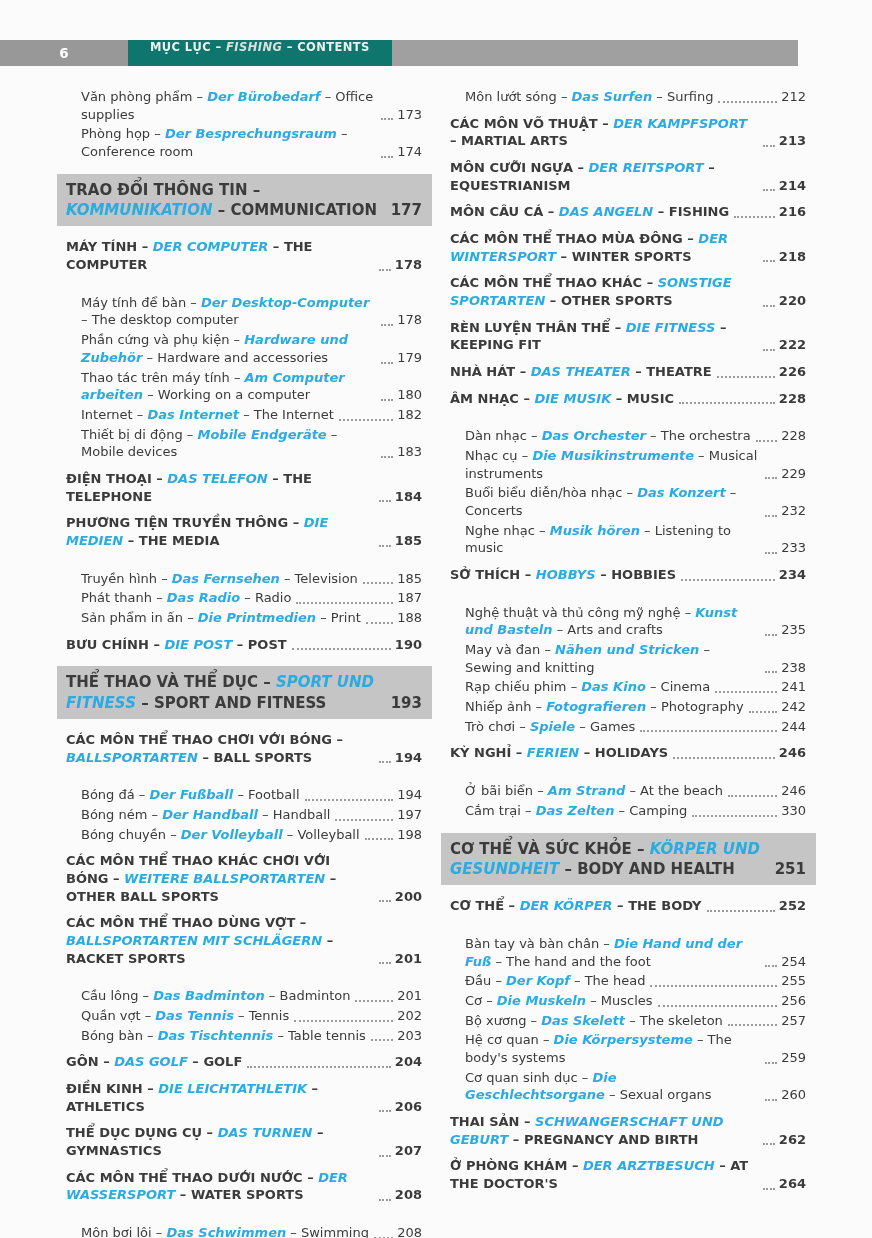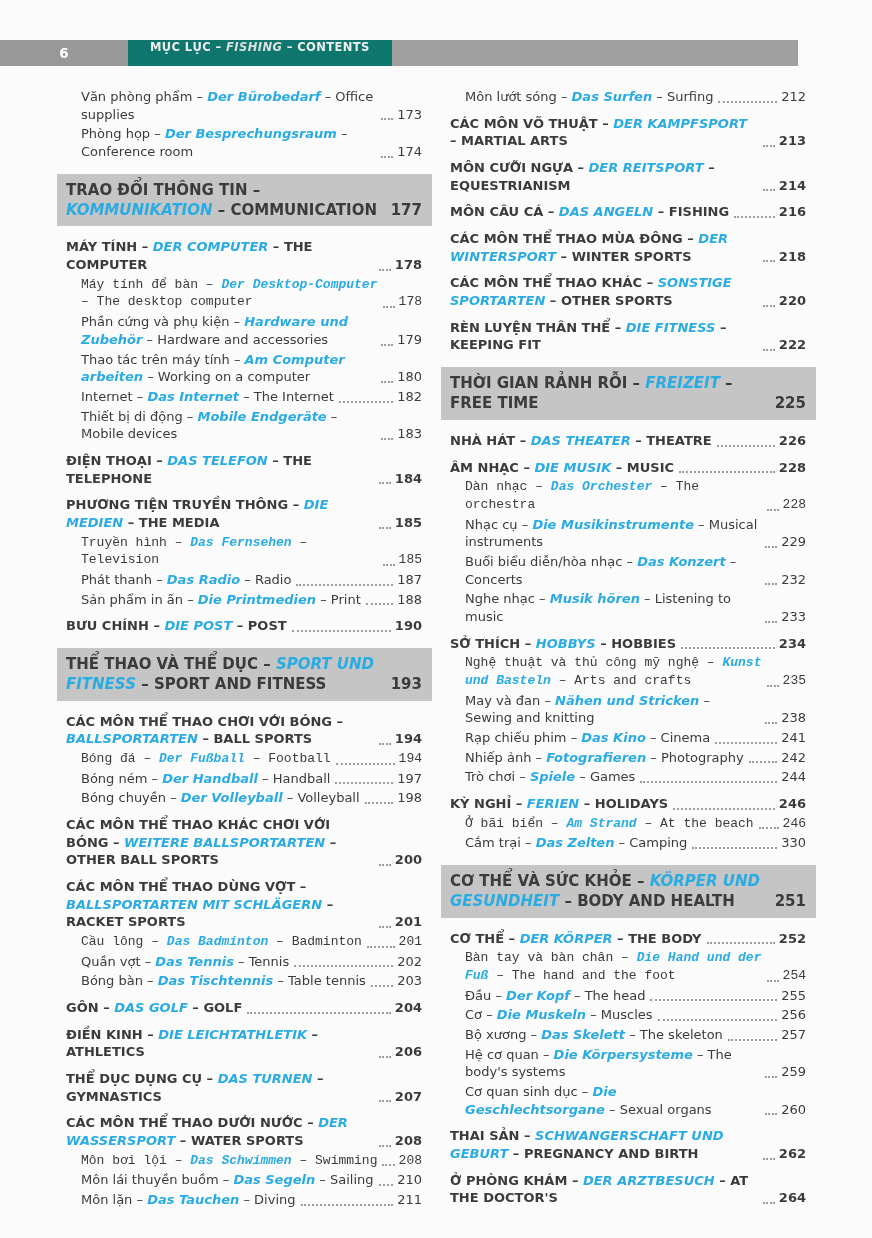"Máy tính để bàn –" .entry.top + .entry.sub { font-family: Liberation Mono, monospace -> none; margin-top: 2px -> 20px }
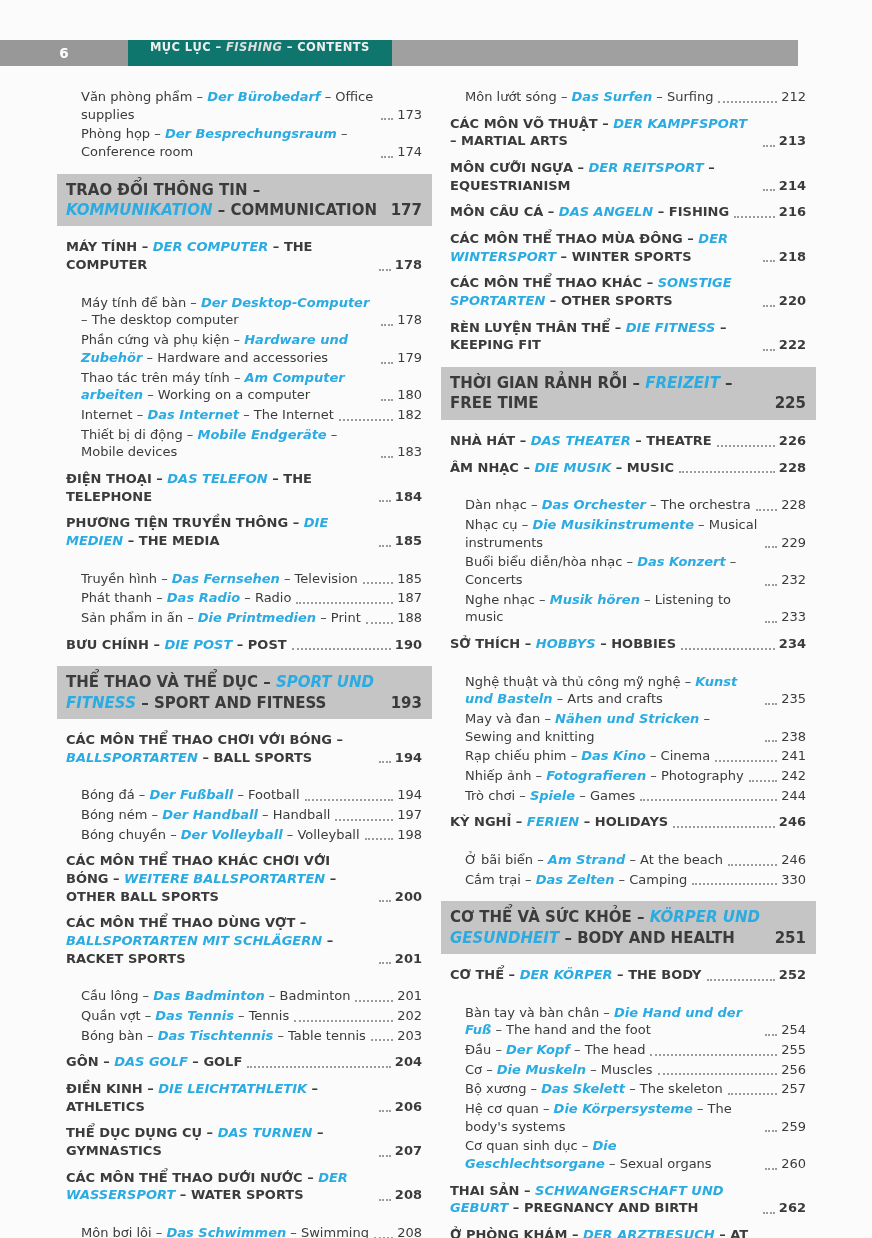"THỜI GIAN RẢNH RỖI –" div.entry { html: <div> <span><span>THỜI GIAN RẢNH RỖI</span><span> – </span><span>FREIZEIT</span><span> – </span><span>FREE TIME</span></span> <span>225</span> </div> -> none }
